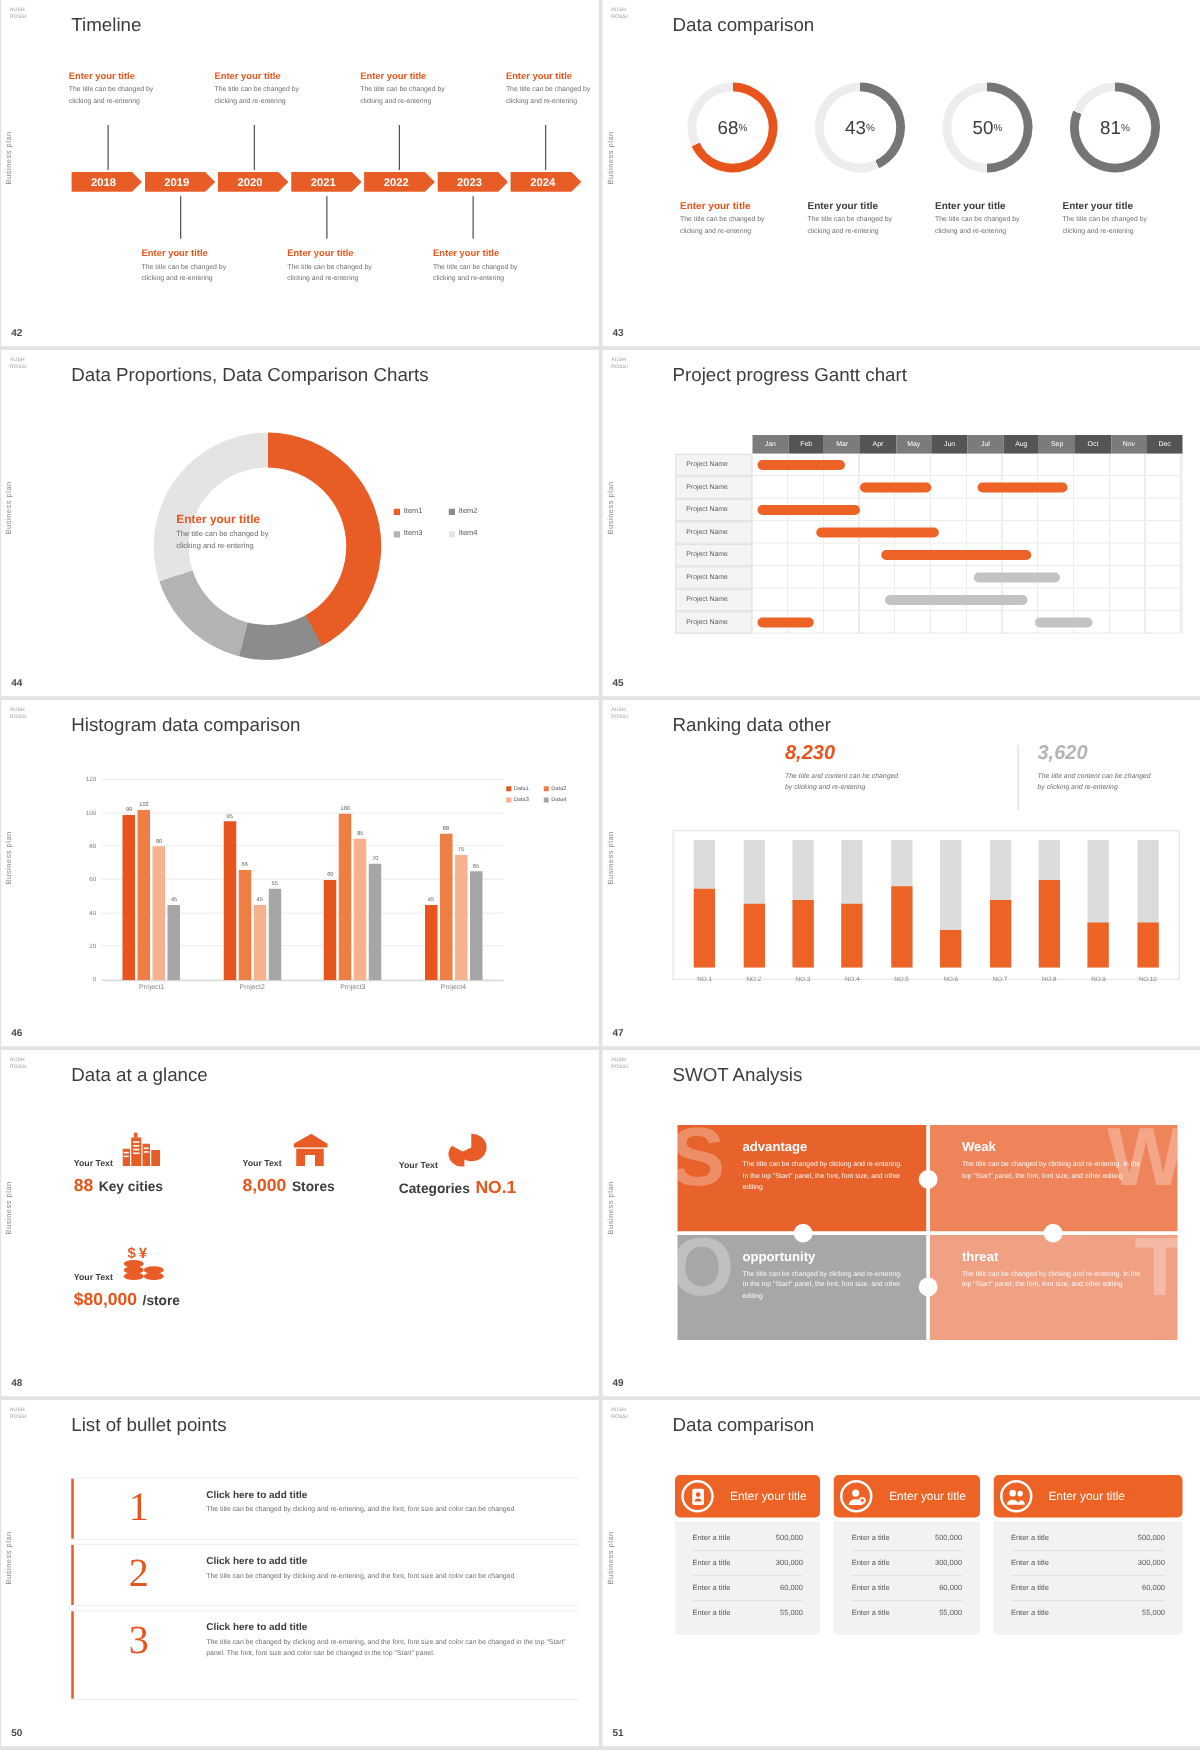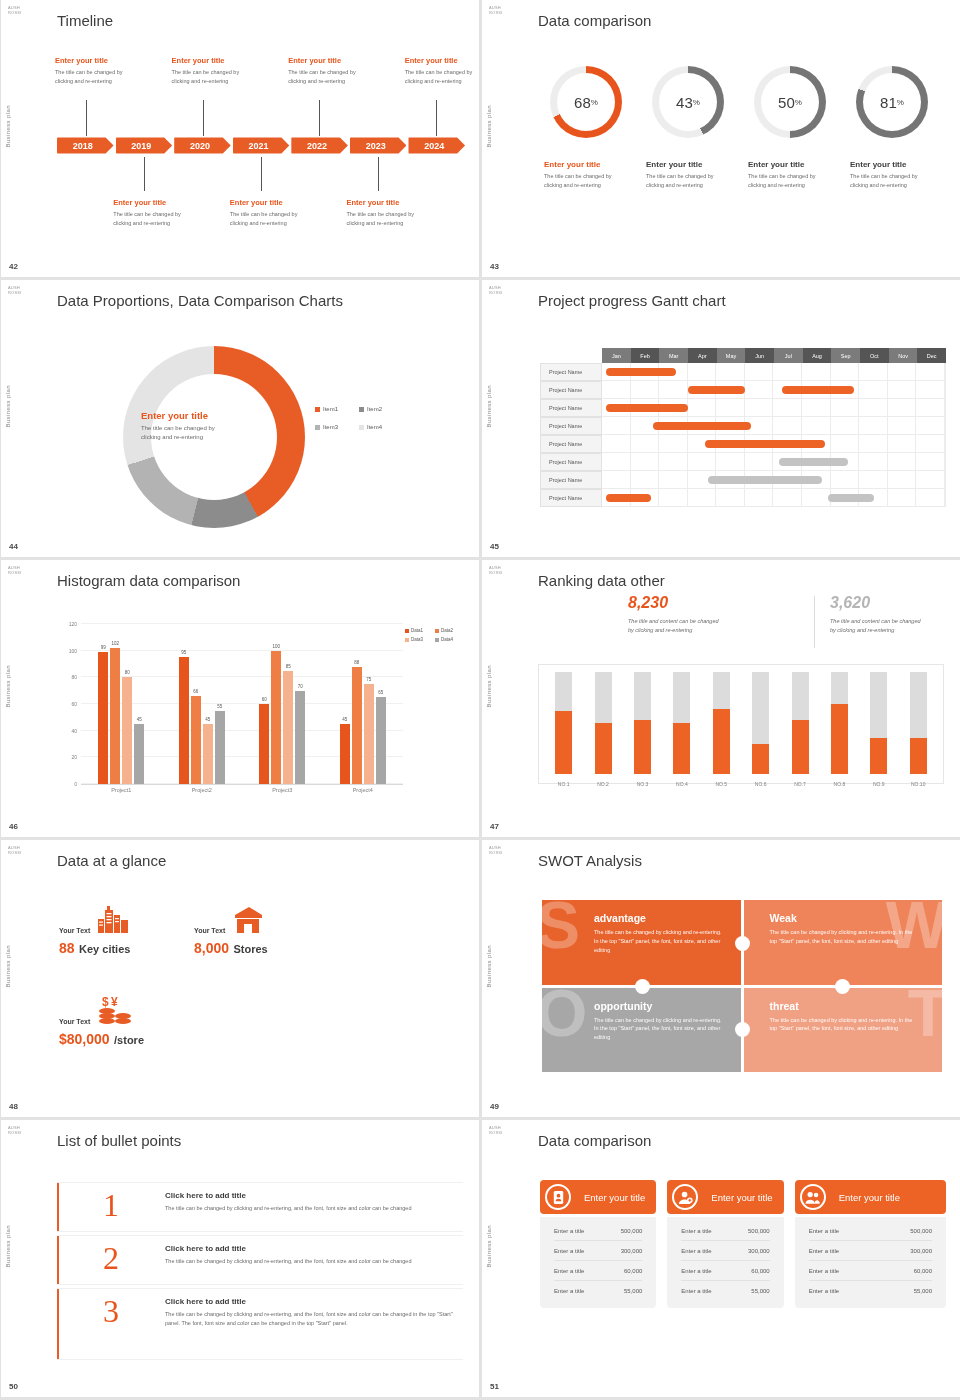"Categories NO.1" div.gl-item { html: none -> <div> <div><span>Your Text</span><span><svg> <g> <path></path> <path></path> </g> </svg></span></div> <div><span>Categories</span> <span>NO.1</span></div> </div> }
